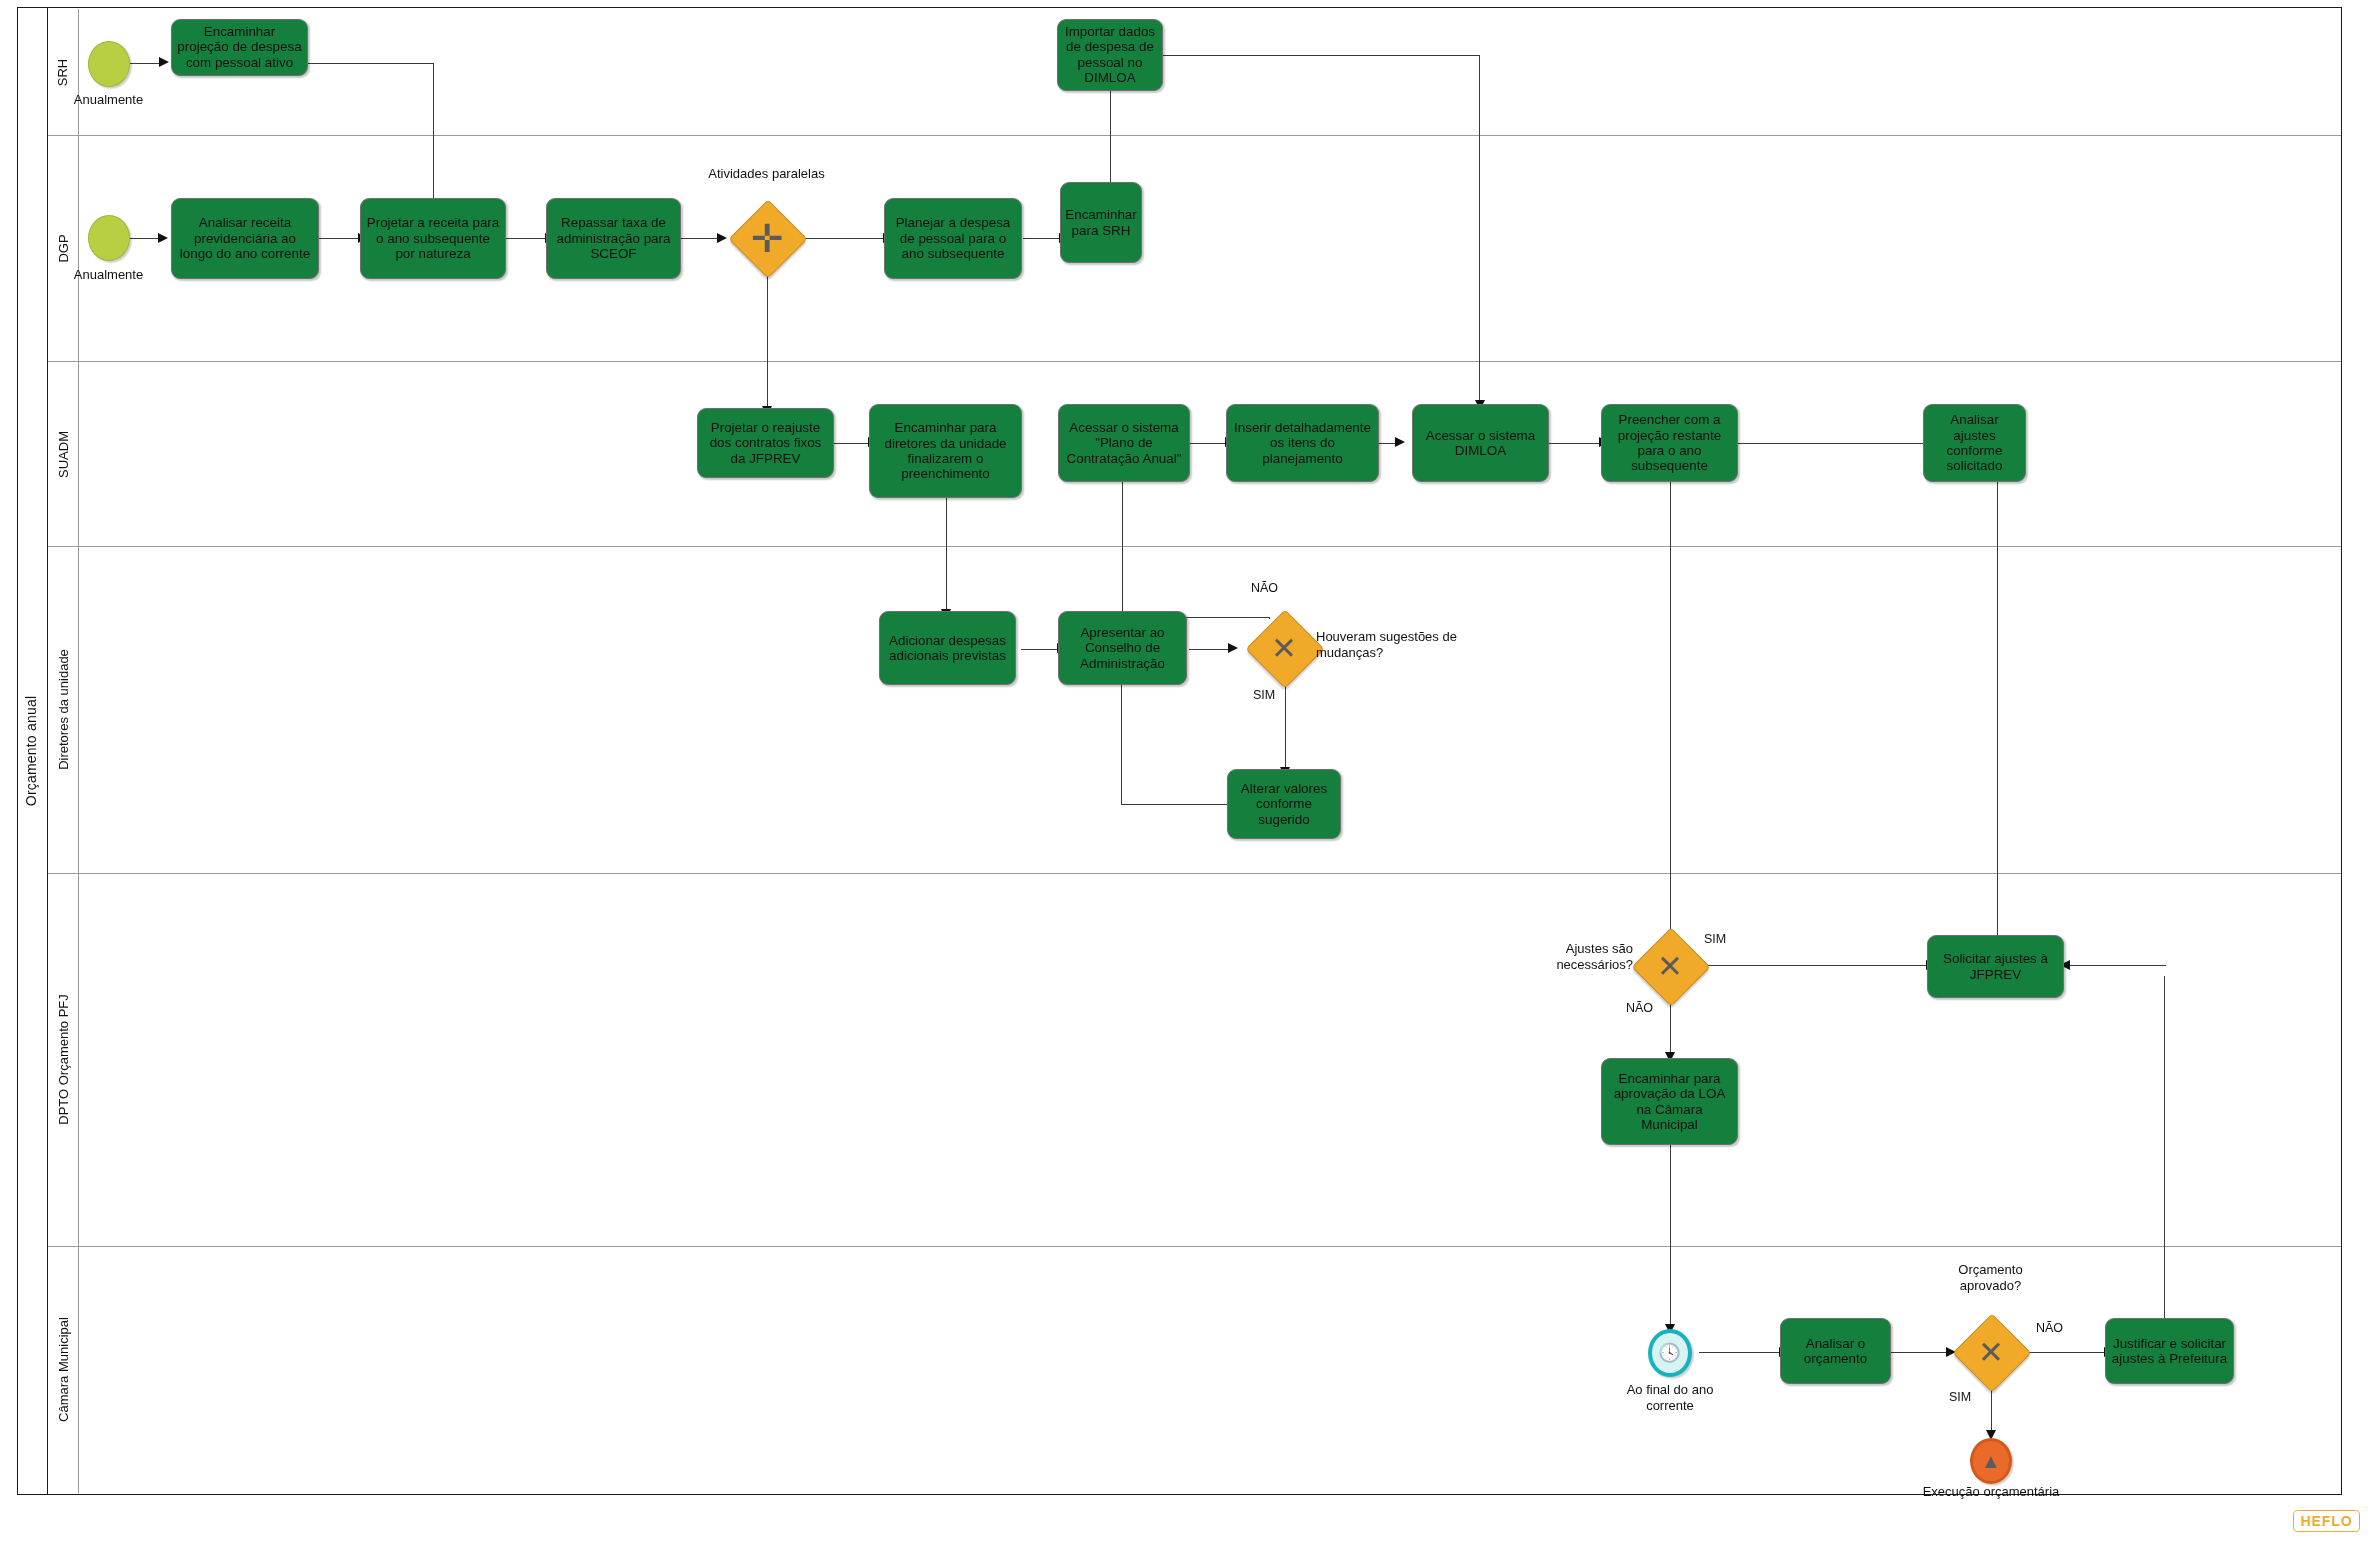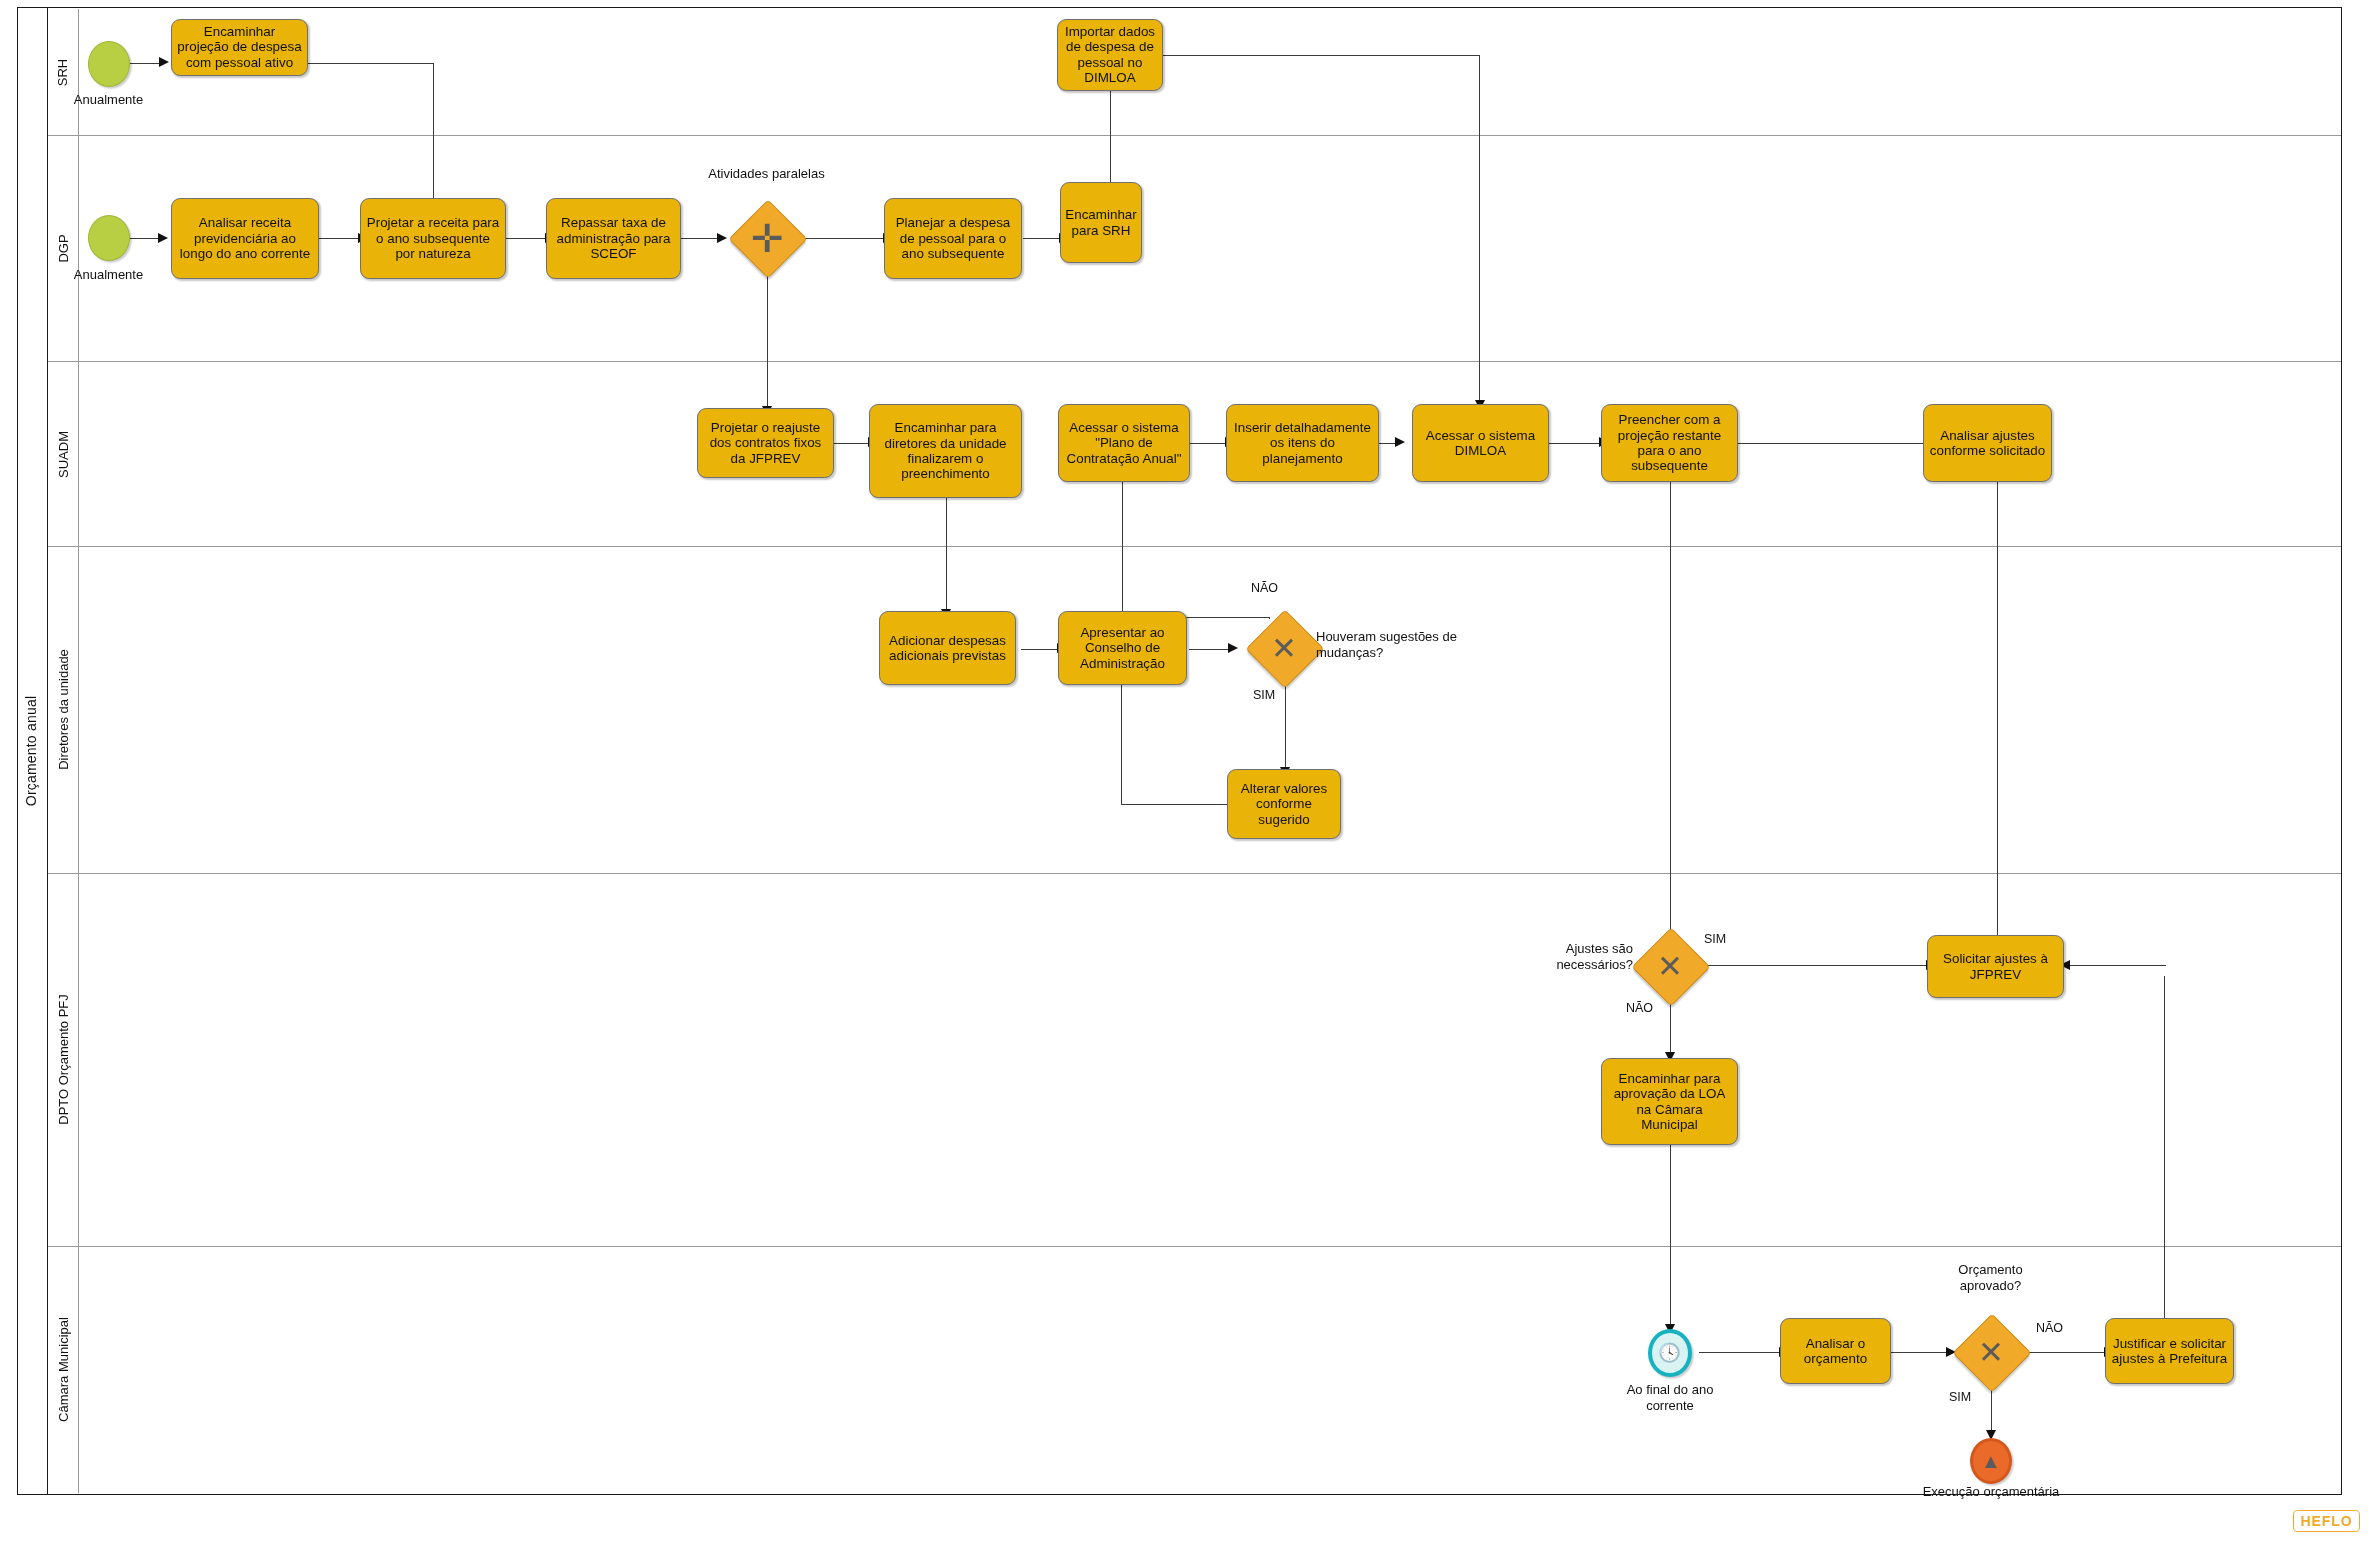"Encaminhar projeção de despesa com" .task { background: #eab308 -> #15803d }
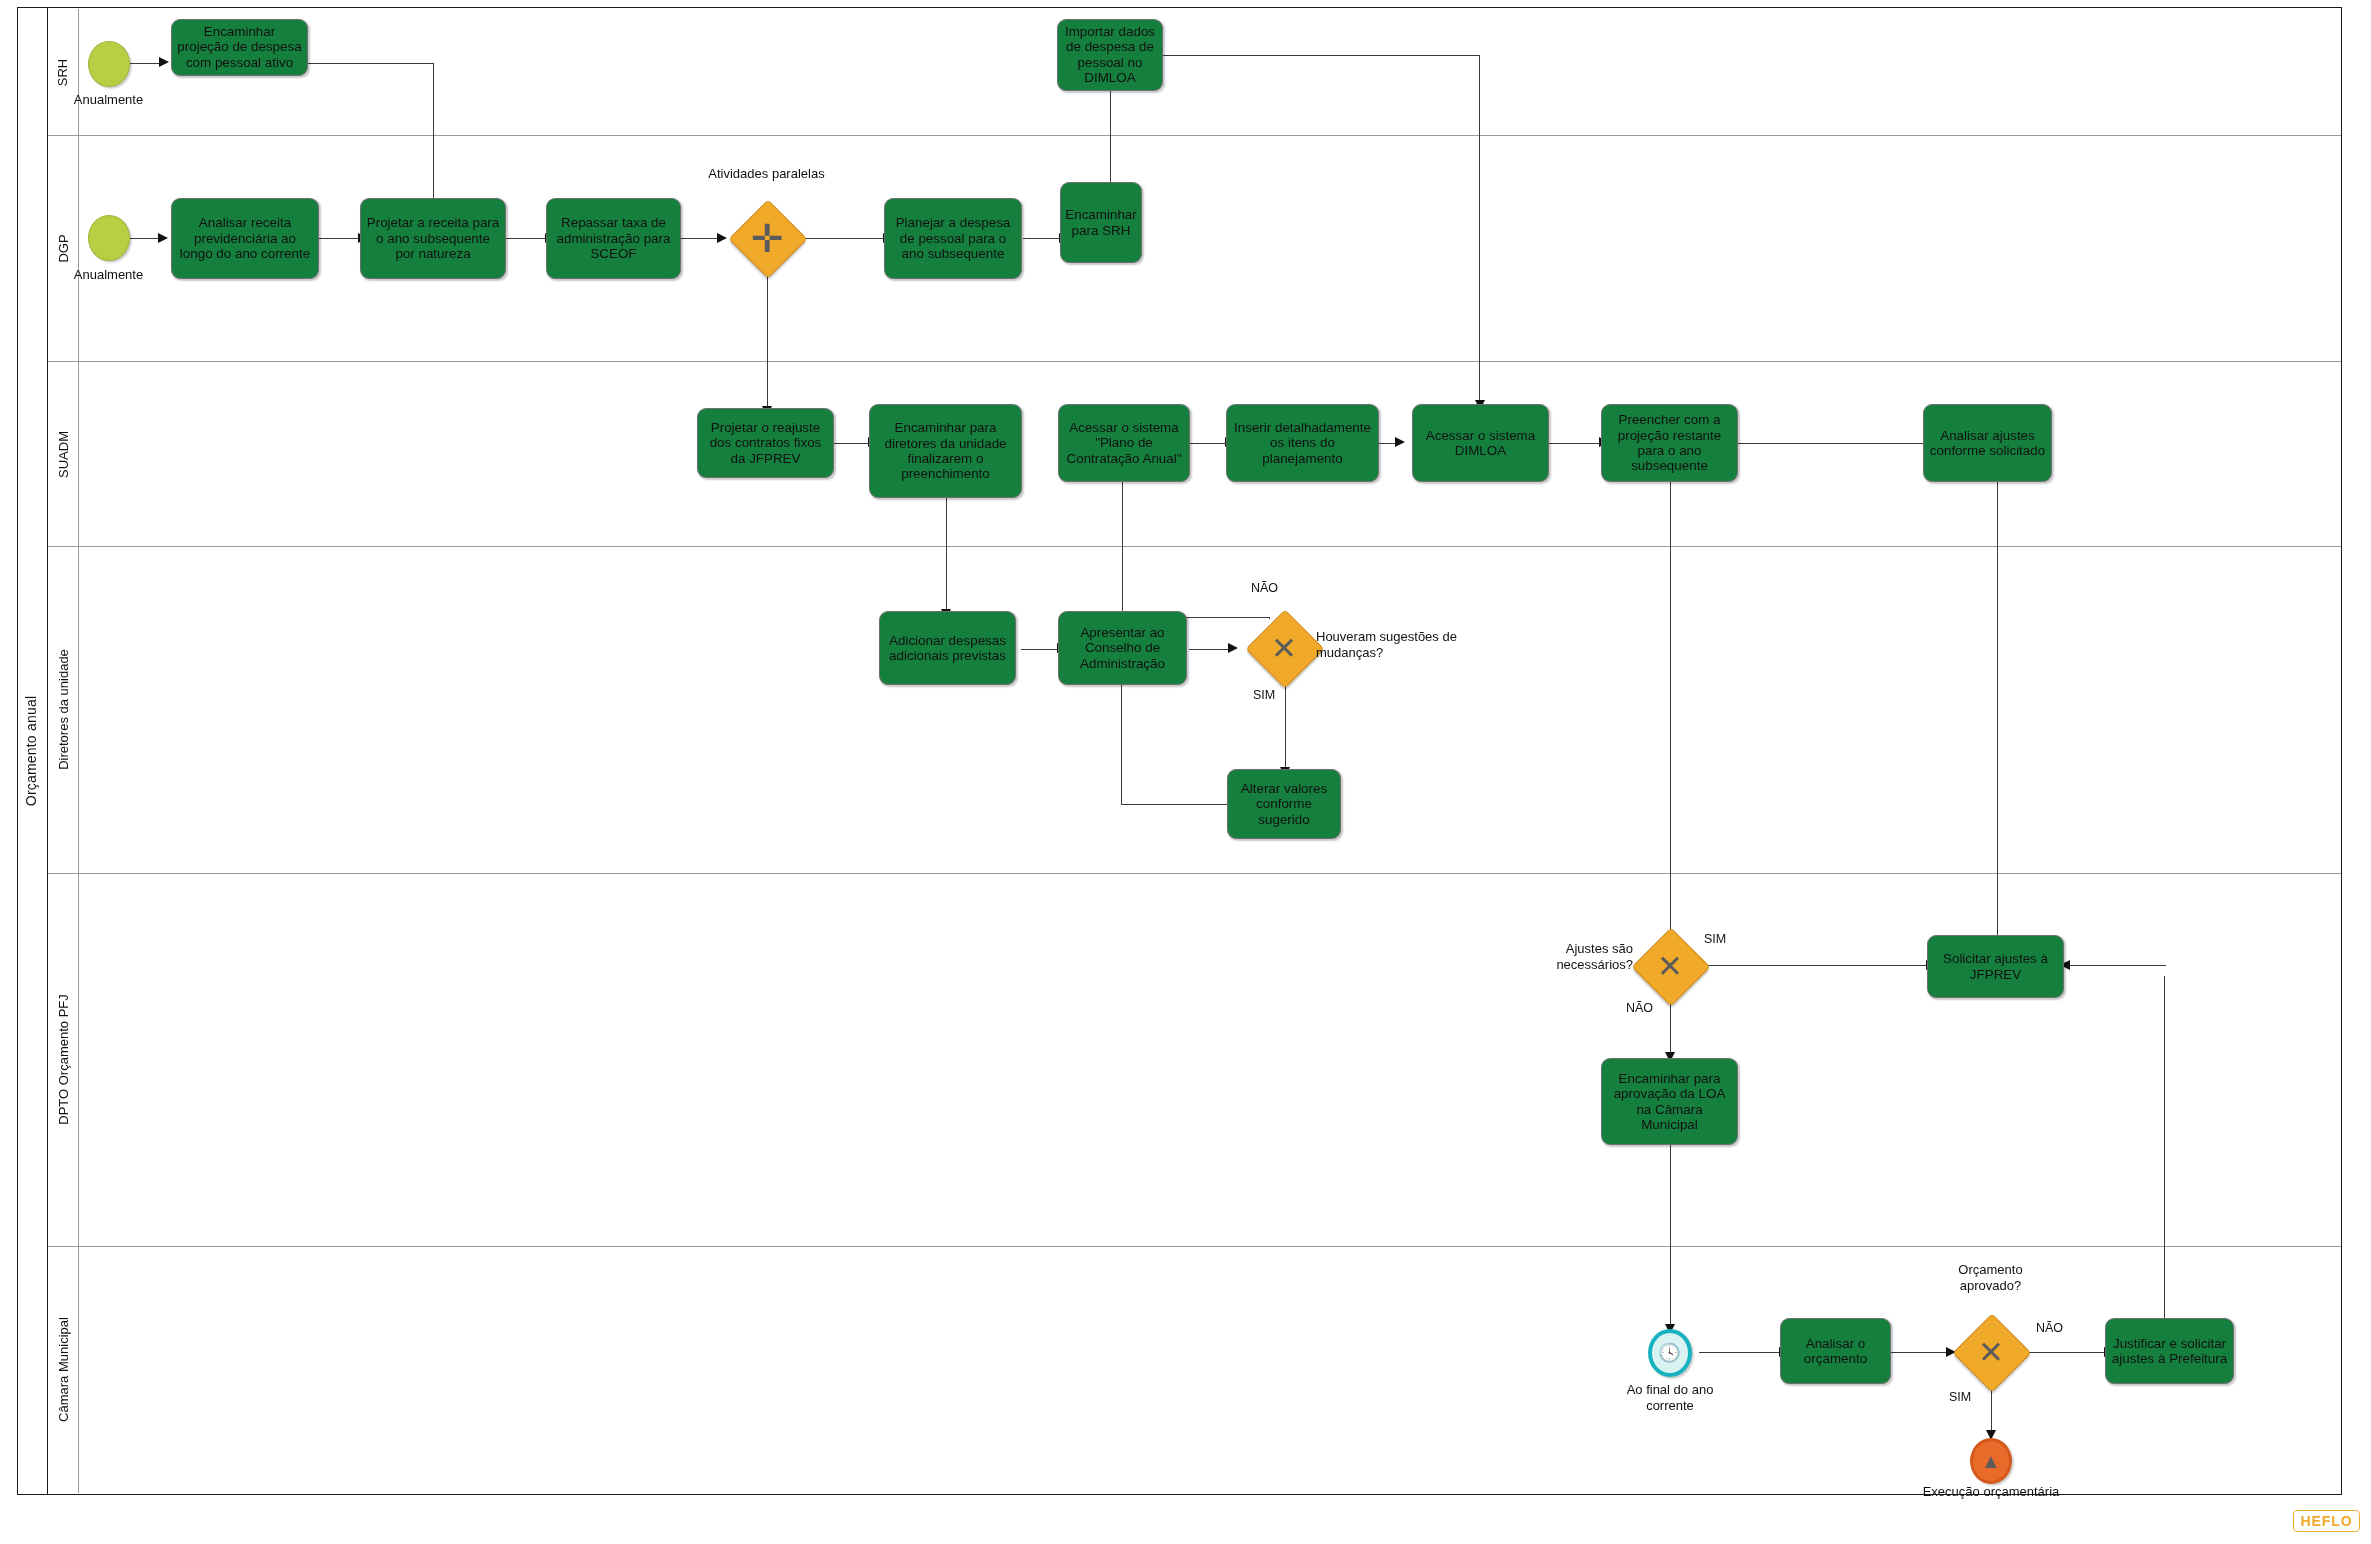"Analisar ajustes conforme solicitado" div.task { width: 129px -> 103px }
